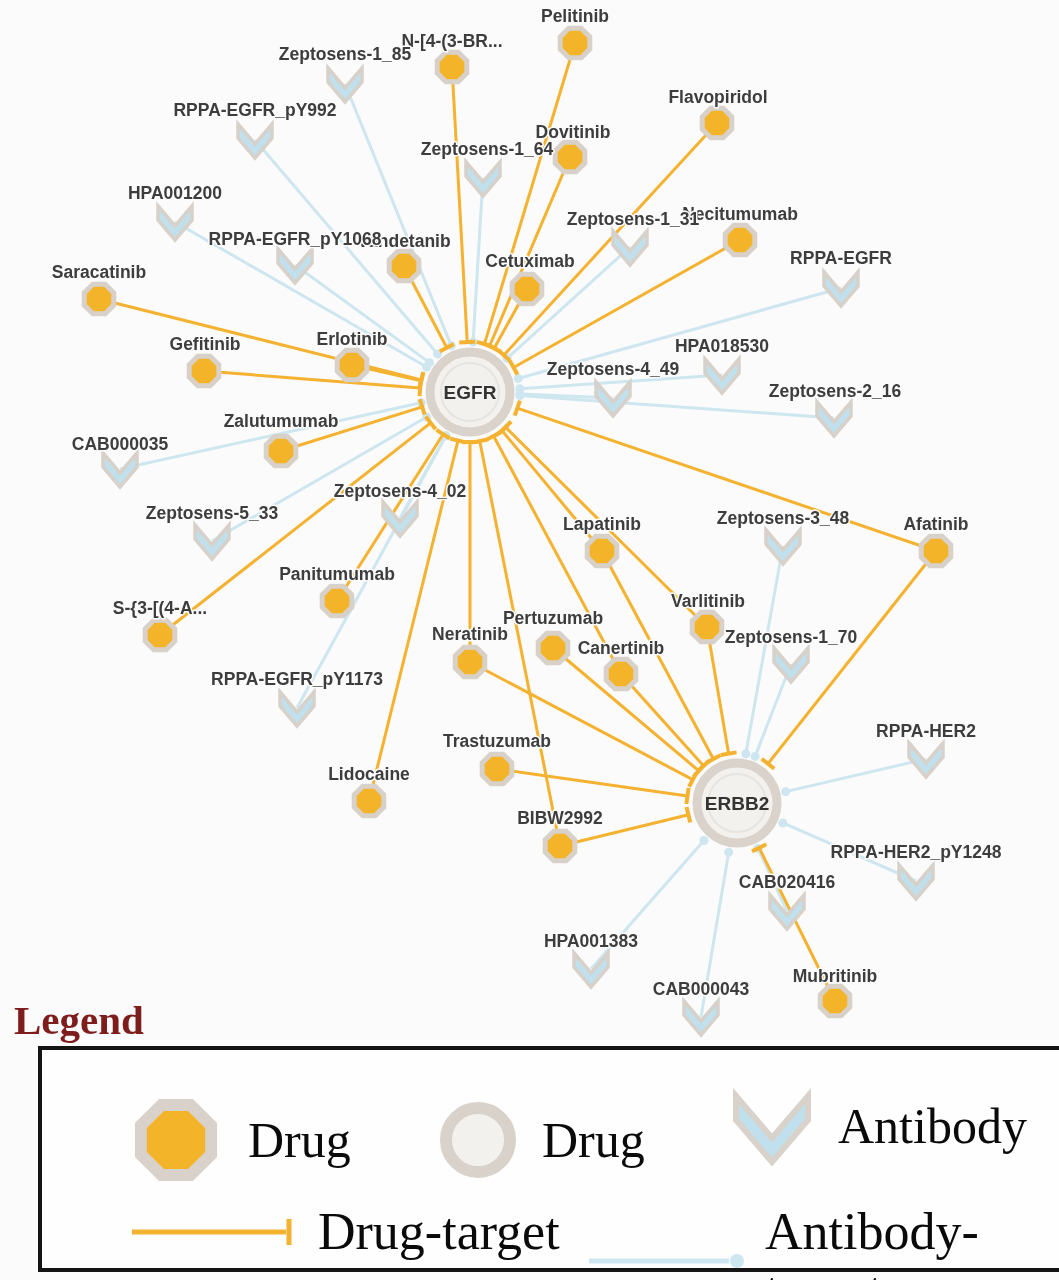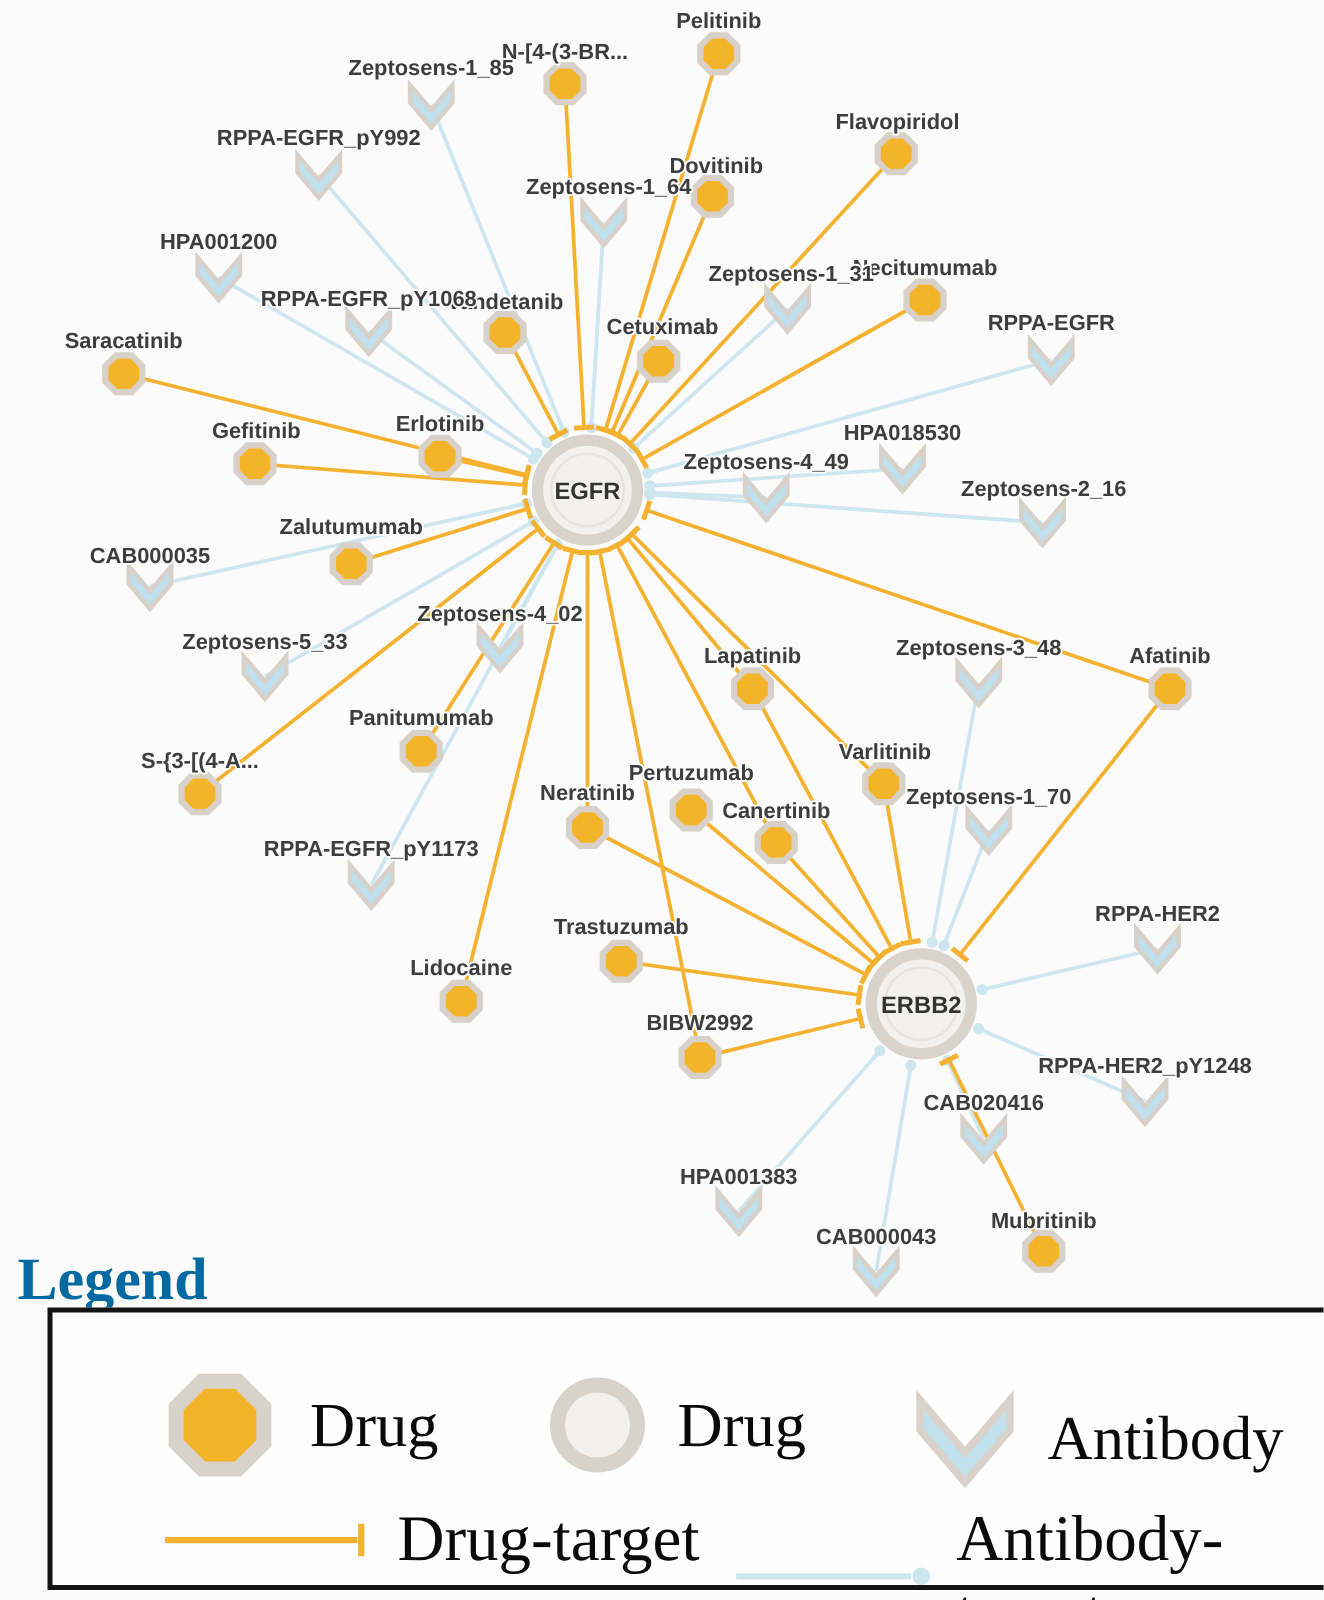"Legend" .legend-title { color: #0369a1 -> #7f1d1d; font-size: 48px -> 41px }
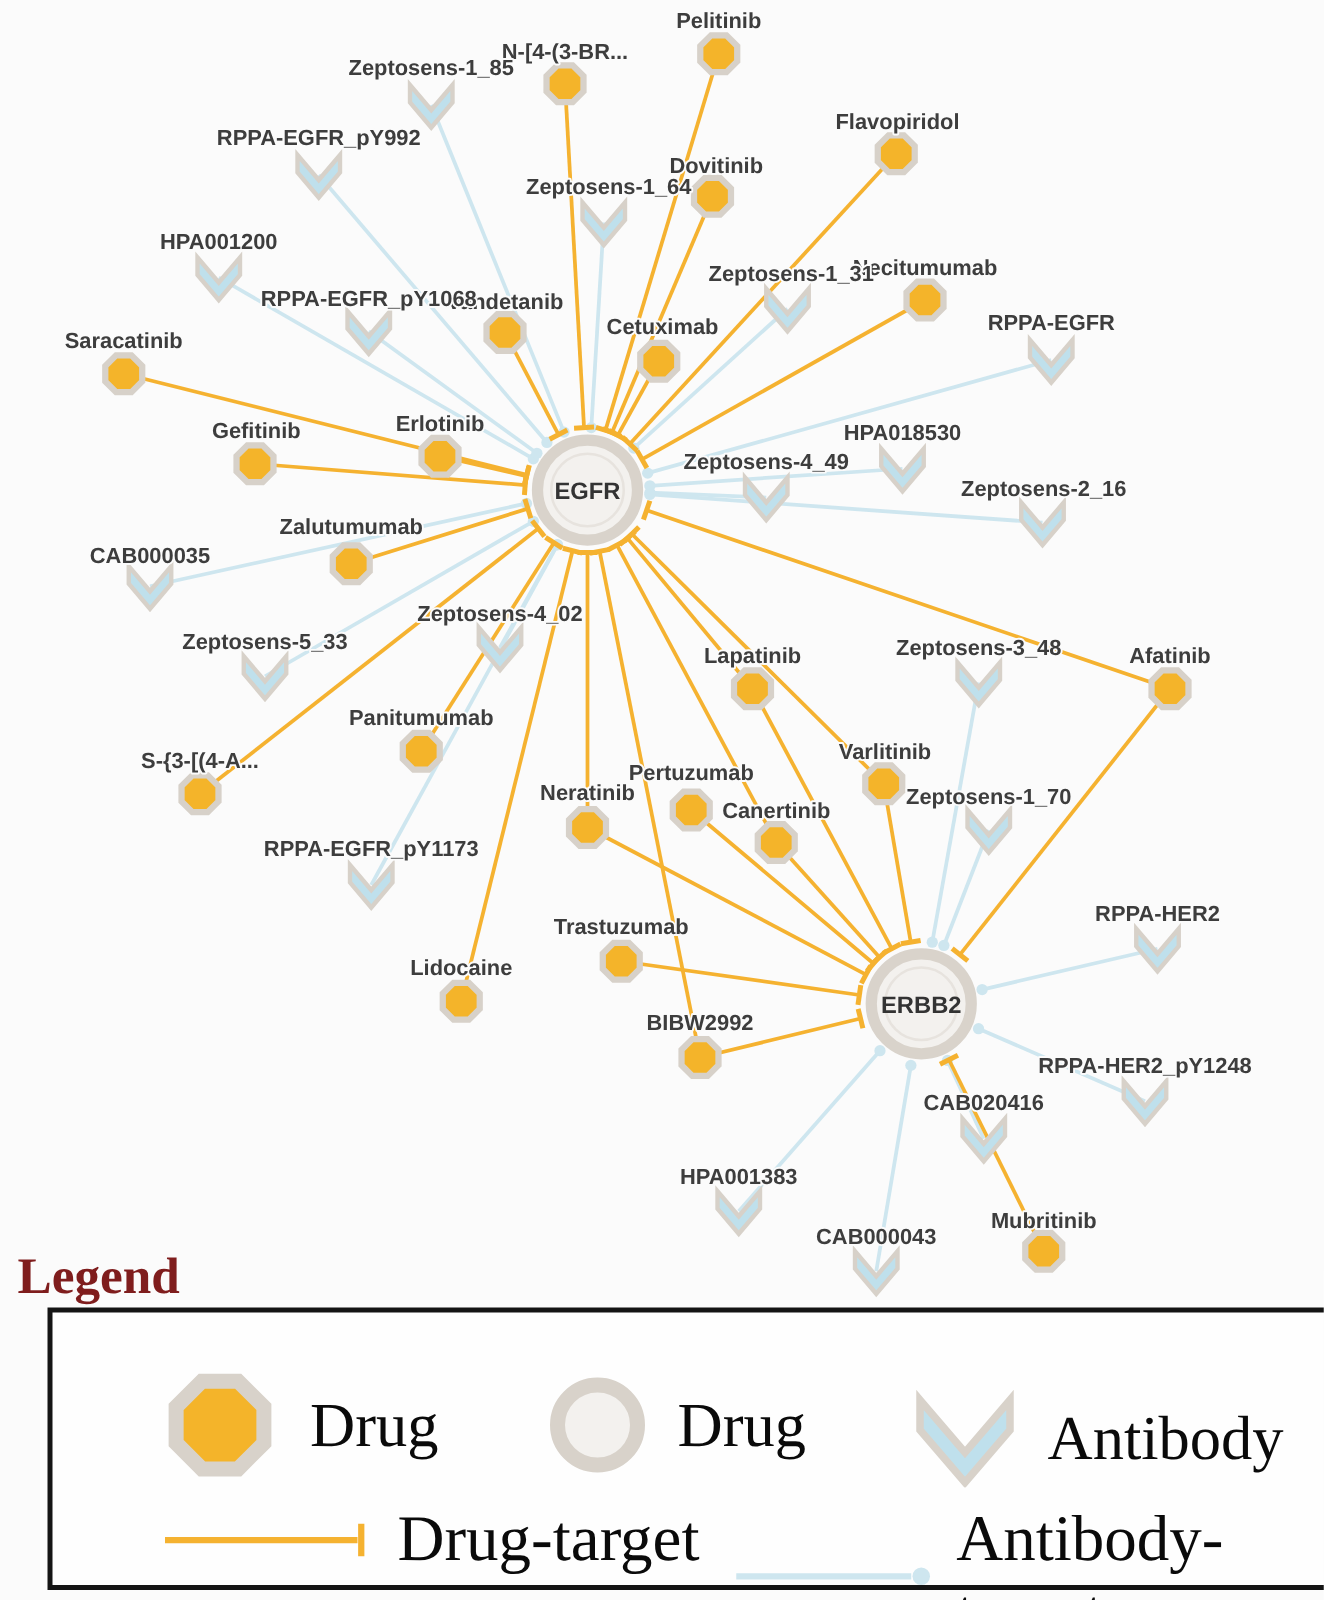"Antibody" div.li { top: 60px -> 36px }
